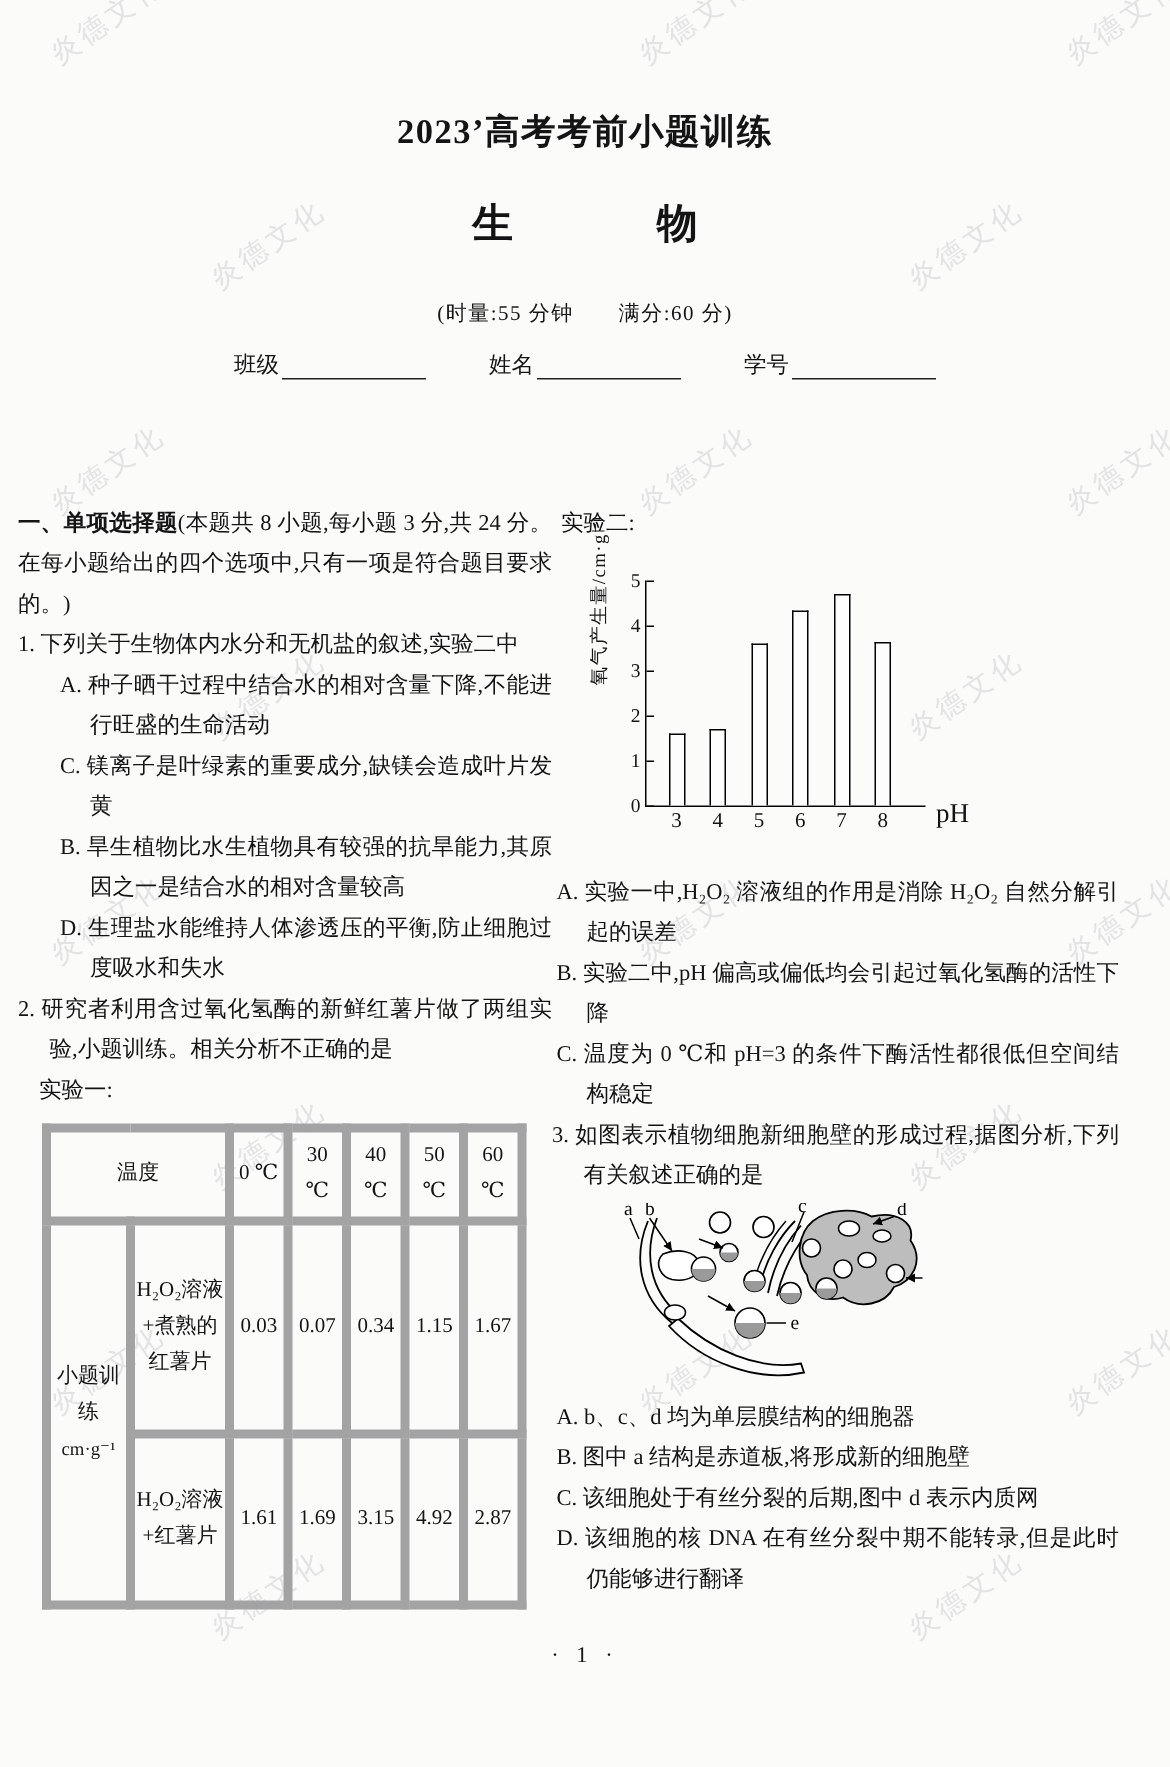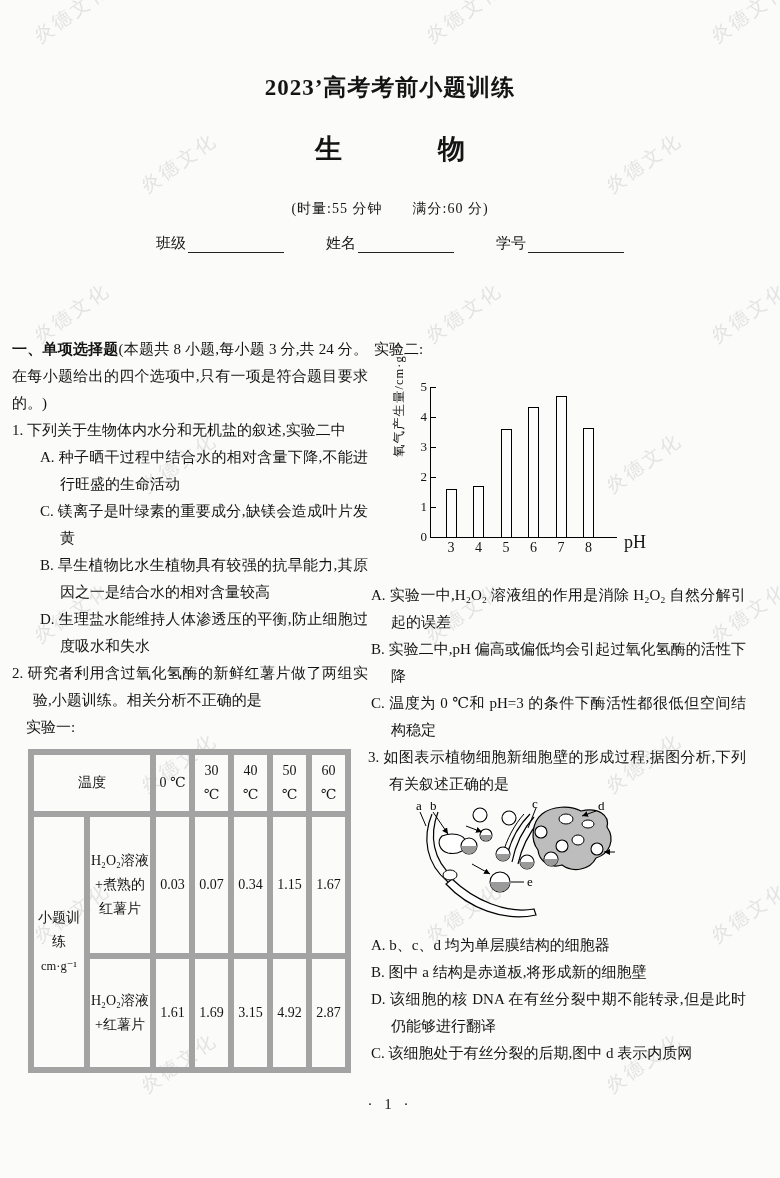"D. 该细胞的核 DNA 在有丝分裂中期不能转录,但是此时仍能够进行翻译" div.opt { order: before "C. 该细胞处于有丝分裂的后期,图中 d 表示内质网" -> after "C. 该细胞处于有丝分裂的后期,图中 d 表示内质网" }
